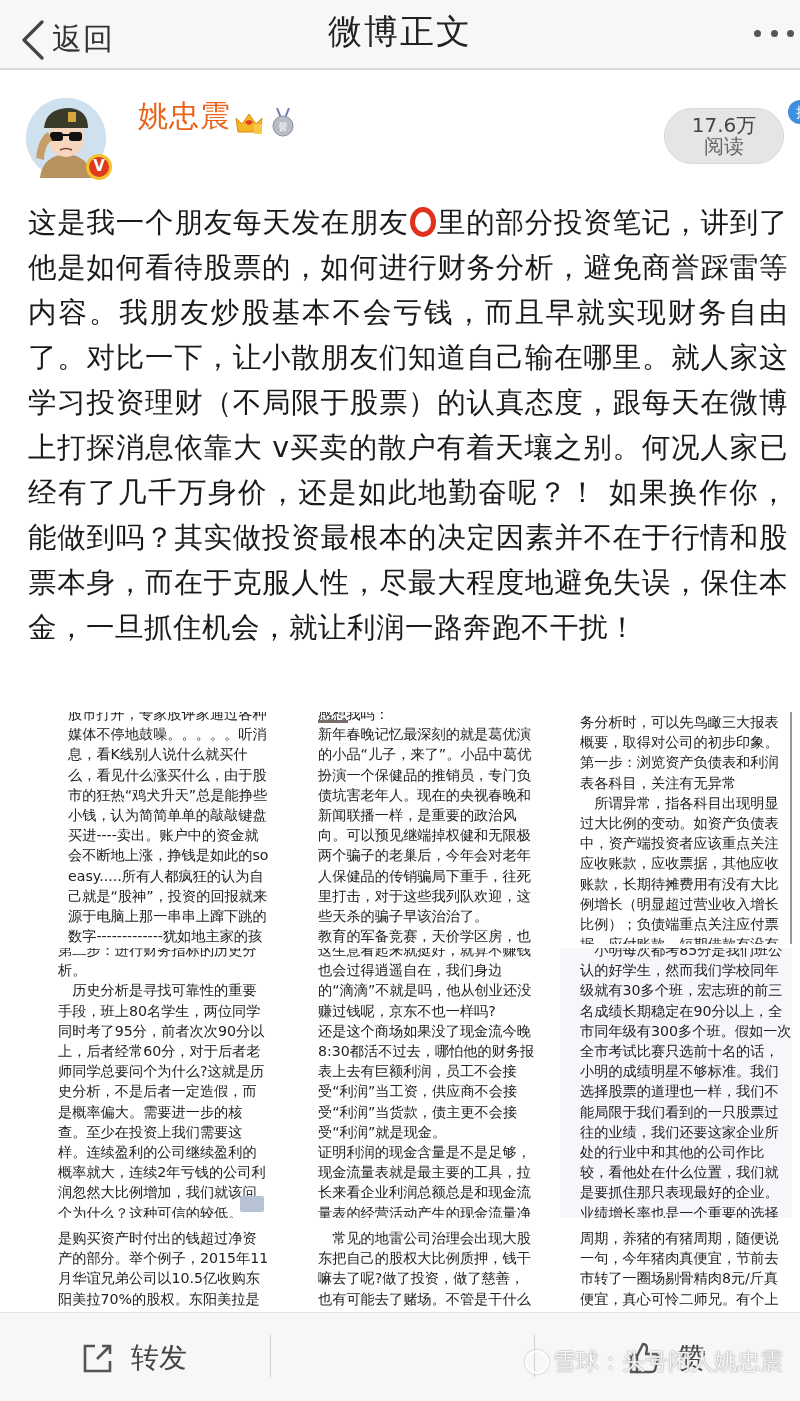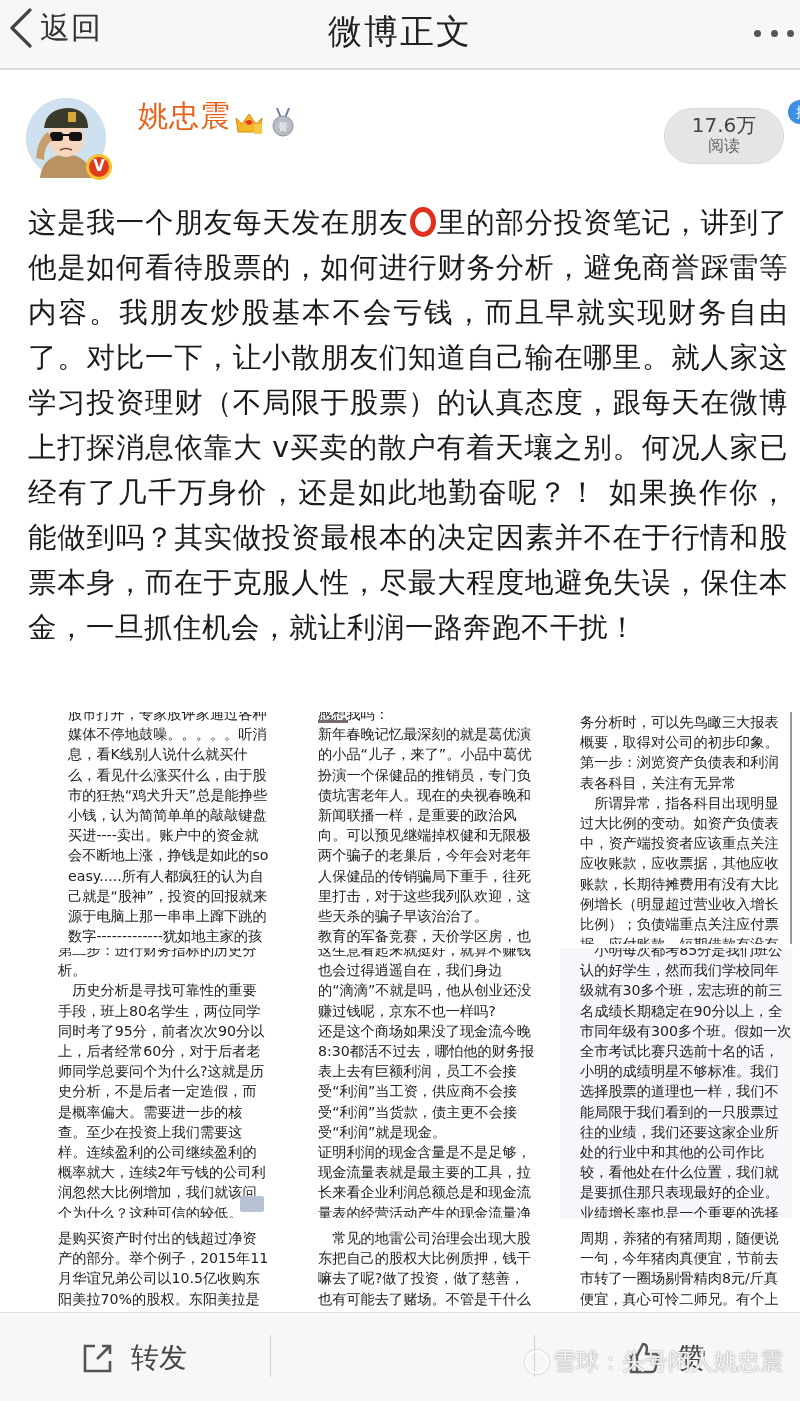"返回" .nav-back { align-items: flex-start -> flex-end; left: 8px -> 20px }
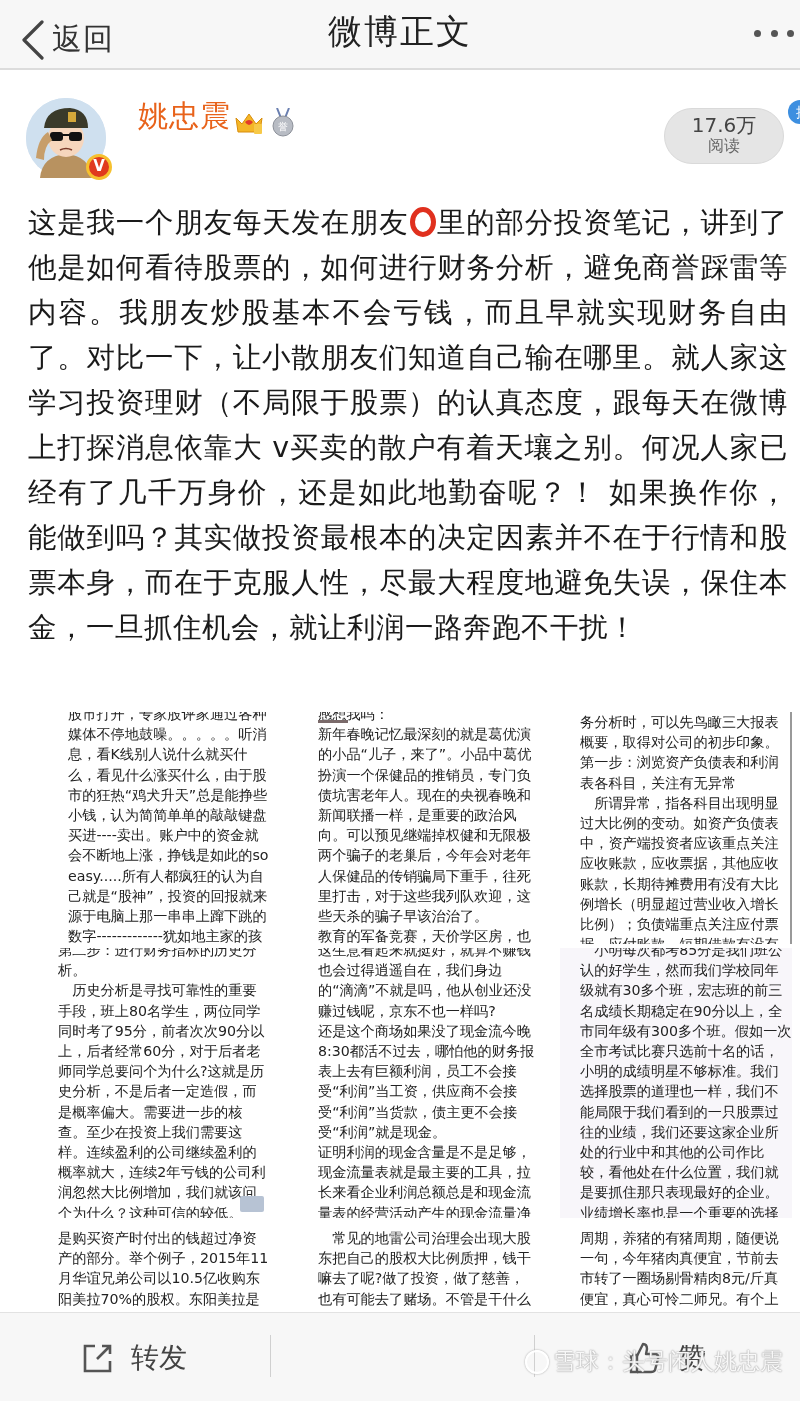"阅读" .read-label { font-size: 16px -> 20px }
